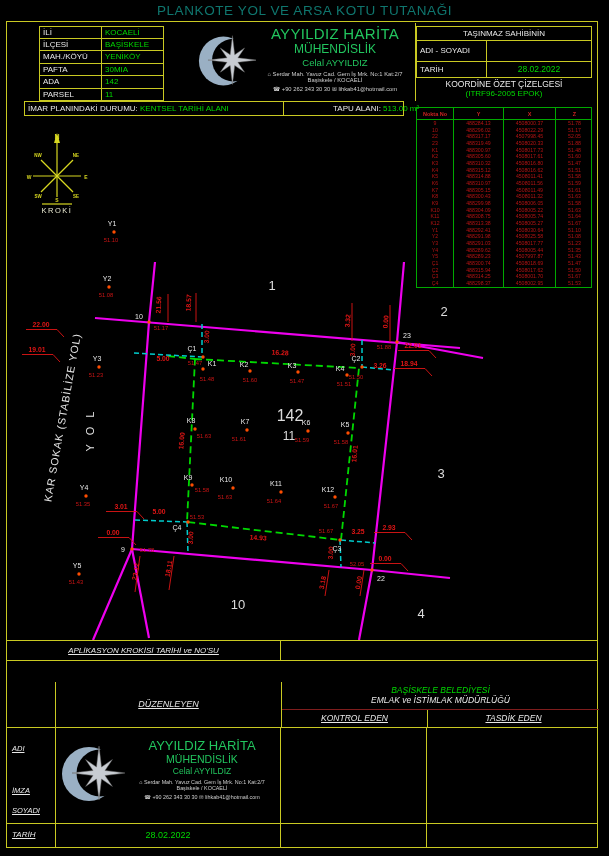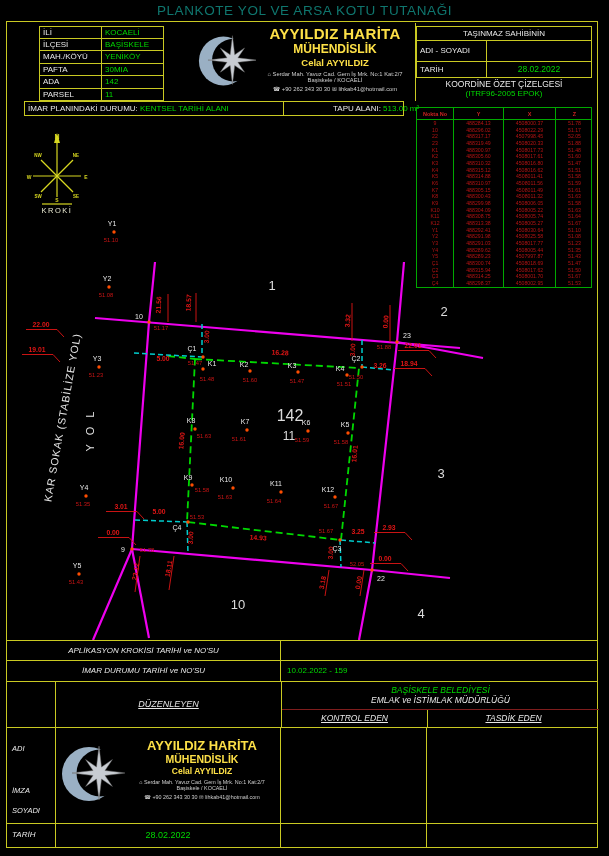"AYYILDIZ HARİTA" .co-name1 { color: #fde047 -> #22c55e; font-weight: bold -> normal }
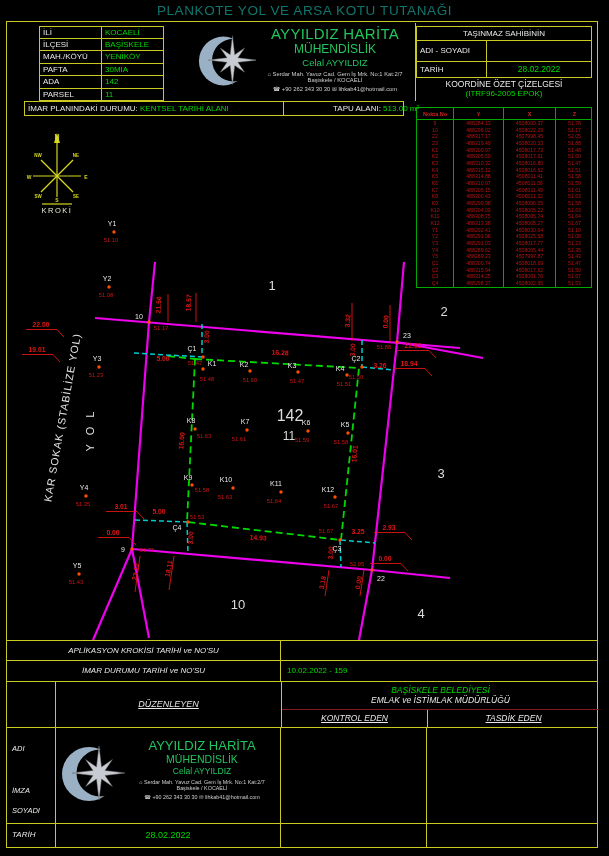"APLİKASYON KROKİSİ TARİHİ ve NO'SU" .ftr-lbl { text-decoration: none -> underline }
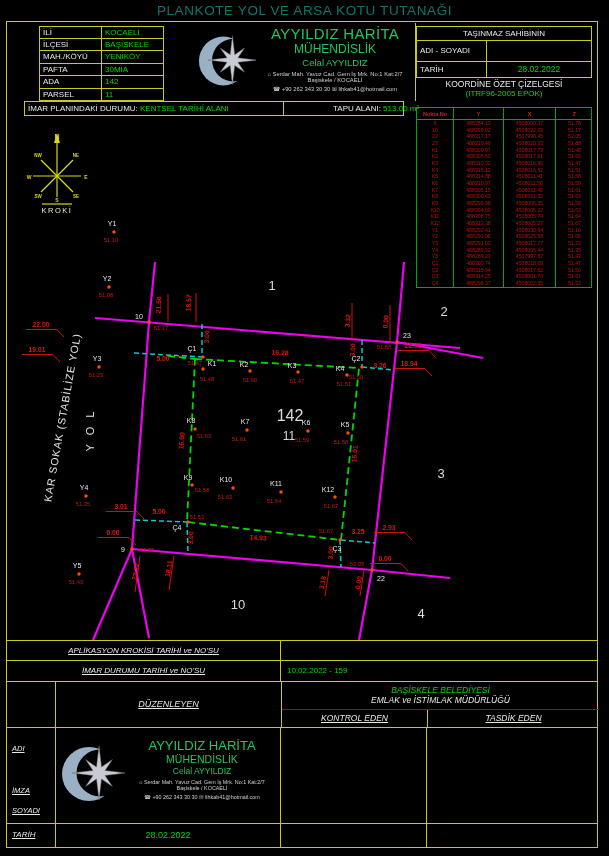"İMAR DURUMU TARİHİ ve NO'SU" div.abs { html: <div> <div>İMAR DURUMU TARİHİ ve NO'SU</div> <div>10.02.2022 - 159</div> </div> -> none }
